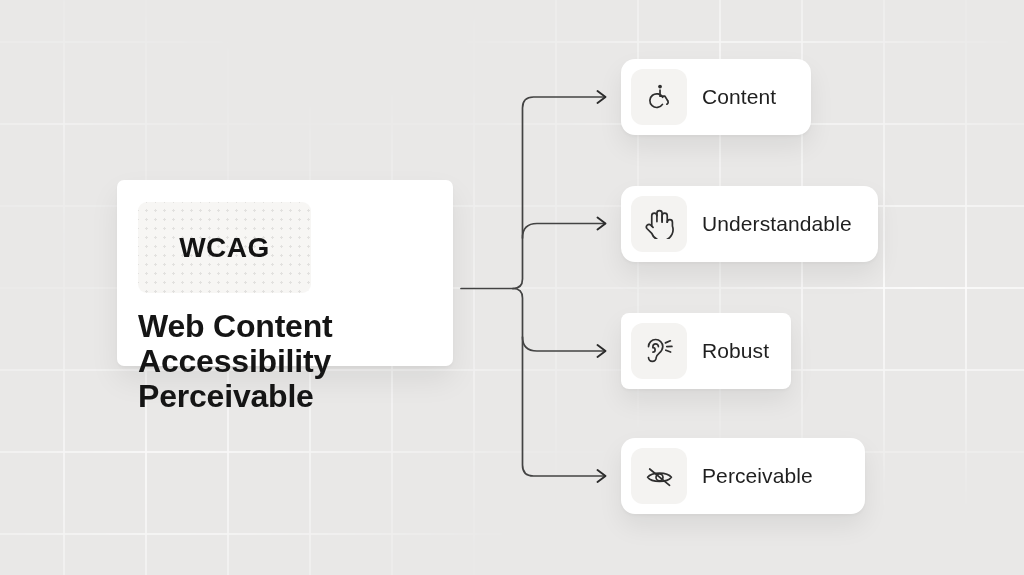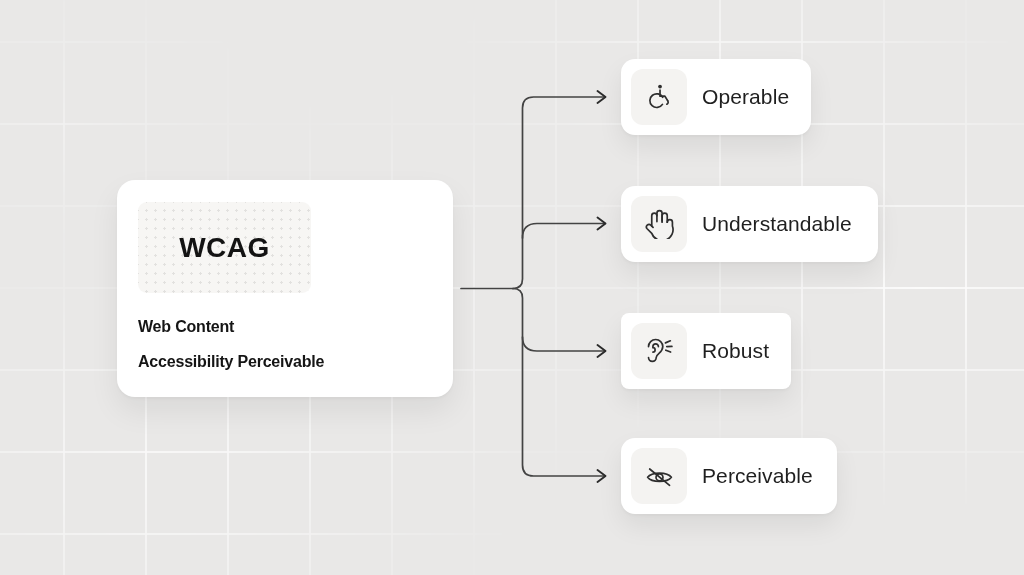"Operable" span.node-label { text: Operable -> Content }
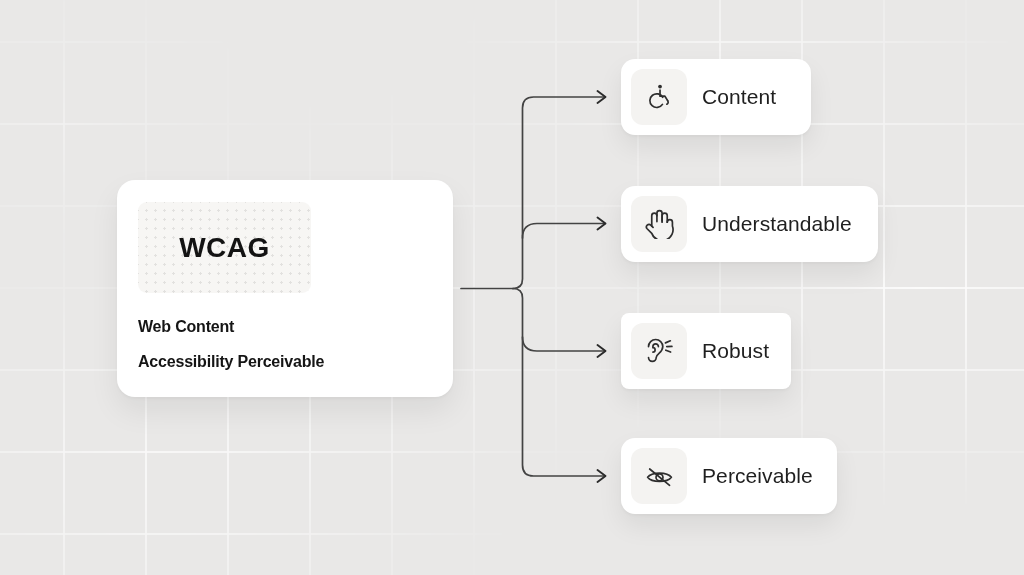"WCAG" .main-card { border-radius: 18px -> 7px; height: 217px -> 186px }
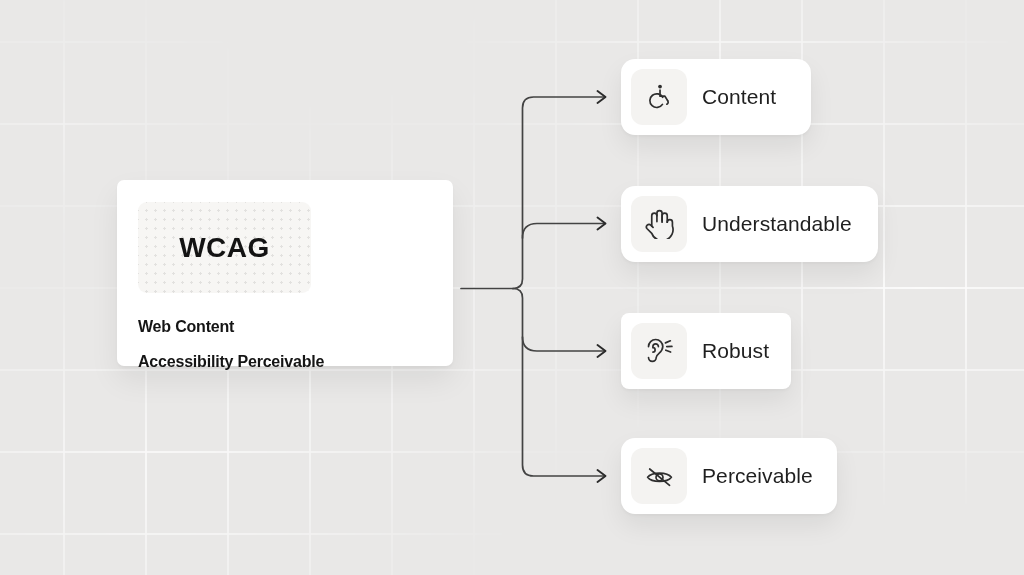"Web Content" .main-title { font-size: 16px -> 32px }
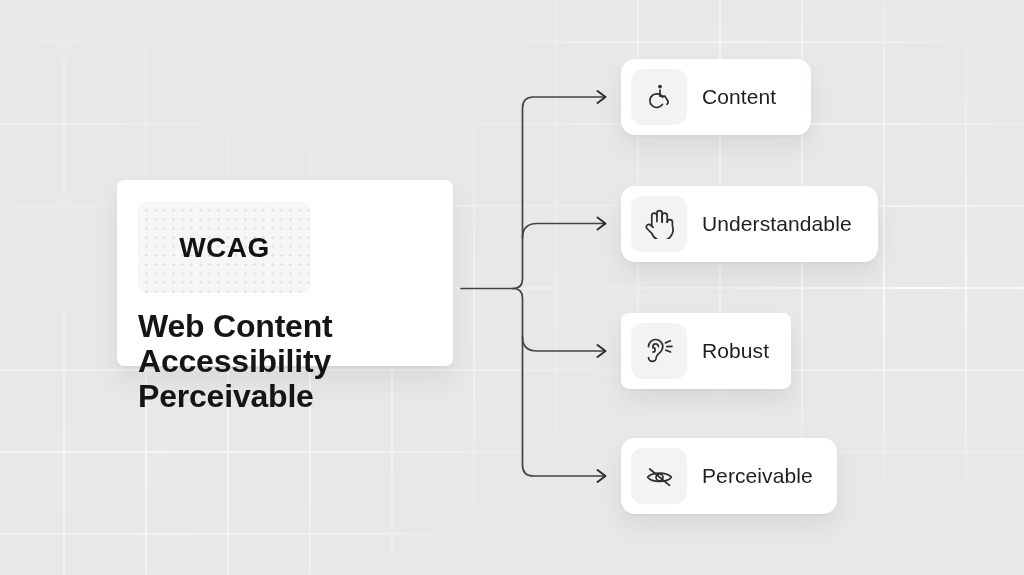"Perceivable" .node-perceivable { width: 216px -> 244px }
